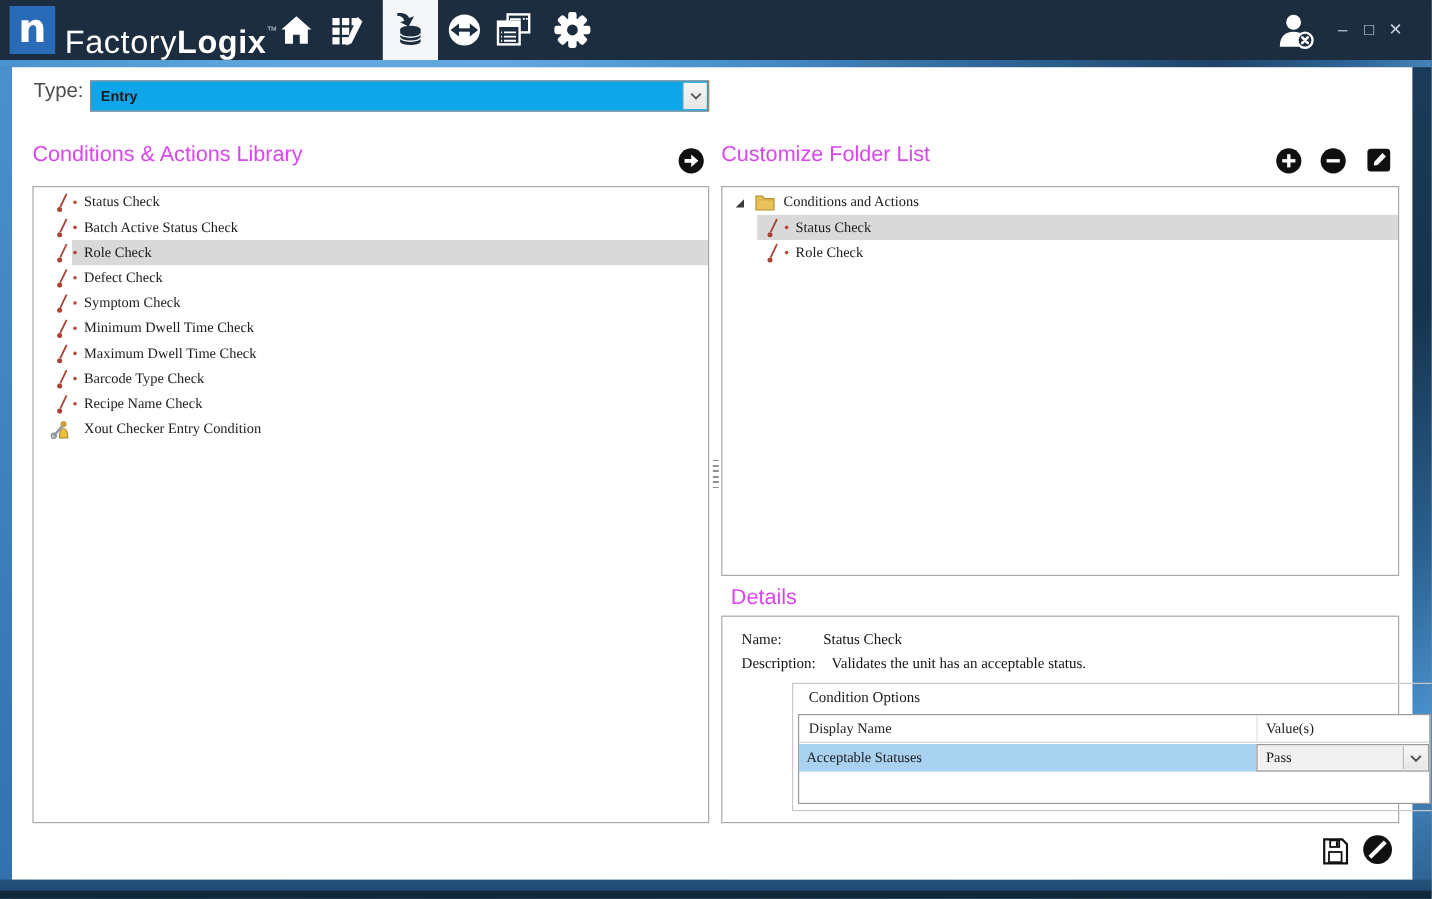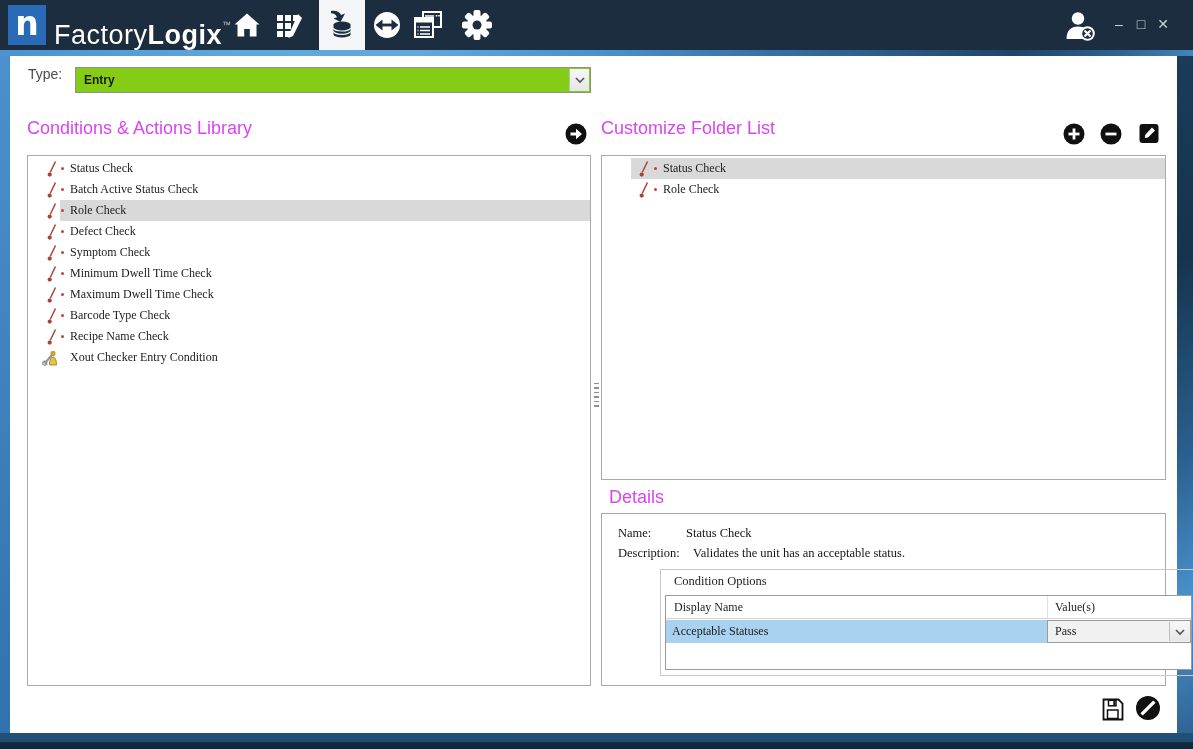"Type:" .type-label { font-size: 14px -> 17px }
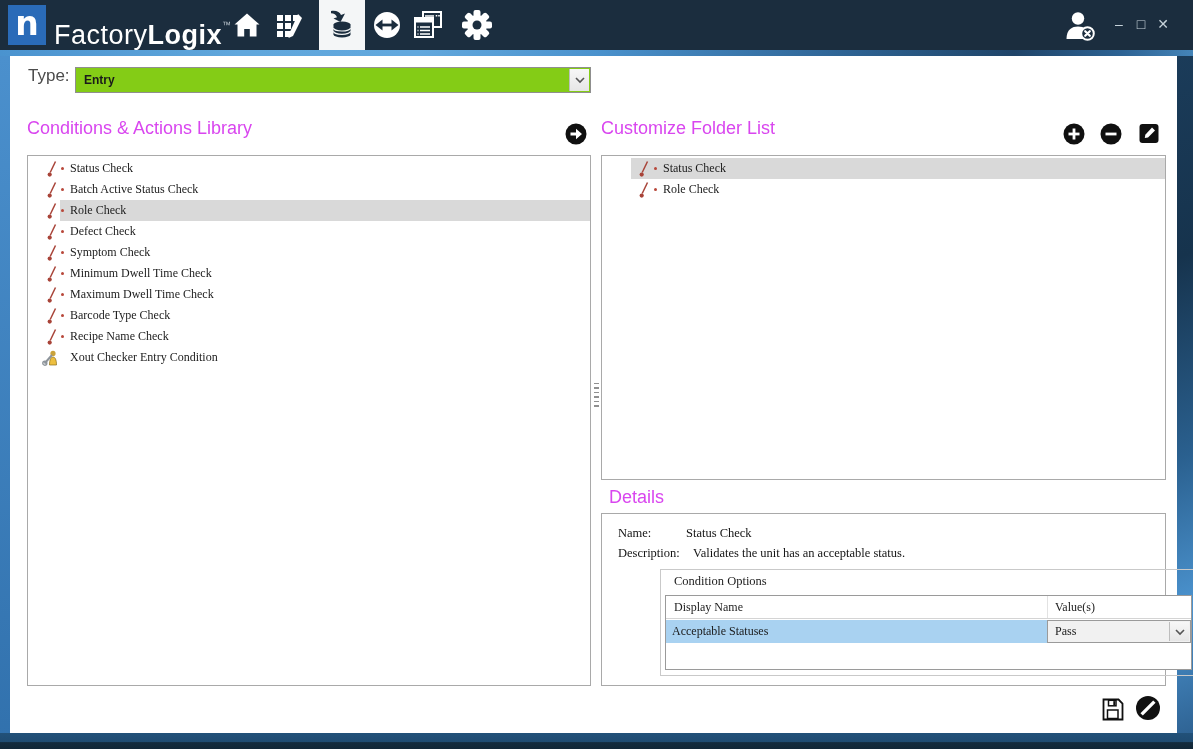"Entry" .combo { background: #84cc16 -> #0ea5e9 }
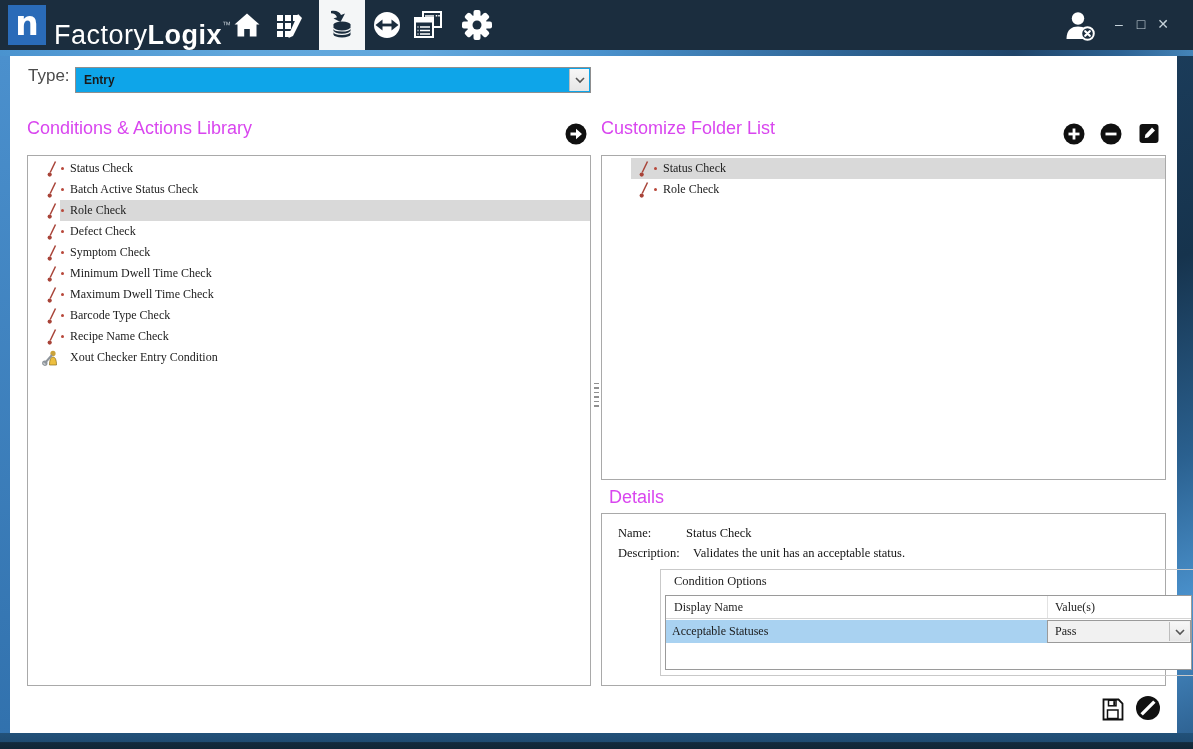"Conditions and Actions" div.tree-root { html: none -> <div> <svg> <polygon></polygon> </svg> <svg> <path></path> <path></path> </svg> <span>Conditions and Actions</span> </div> }
